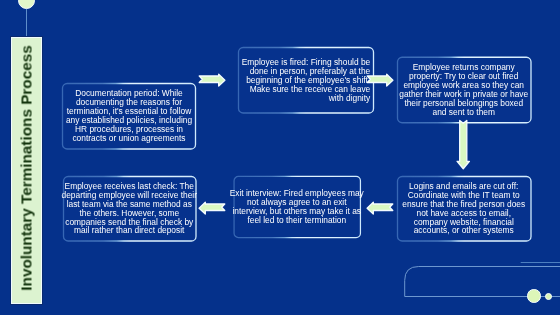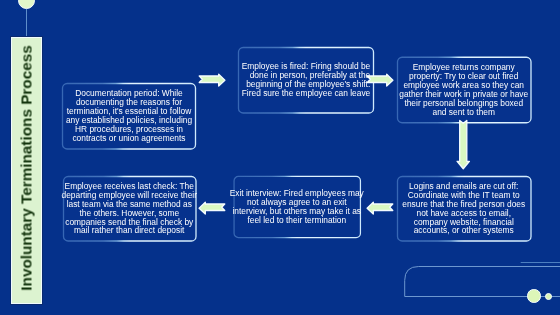"Fired sure the employee can" div.tline { text: Fired sure the employee -> Make sure the receive }
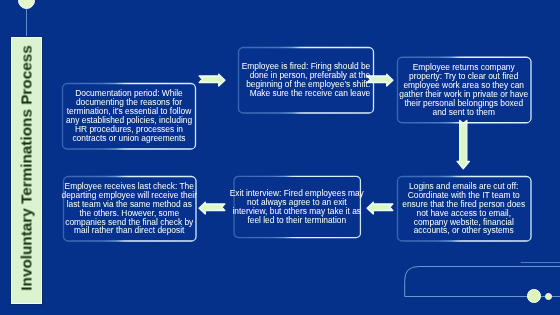"with dignity" div.tline { html: none -> <div>with dignity</div> }
